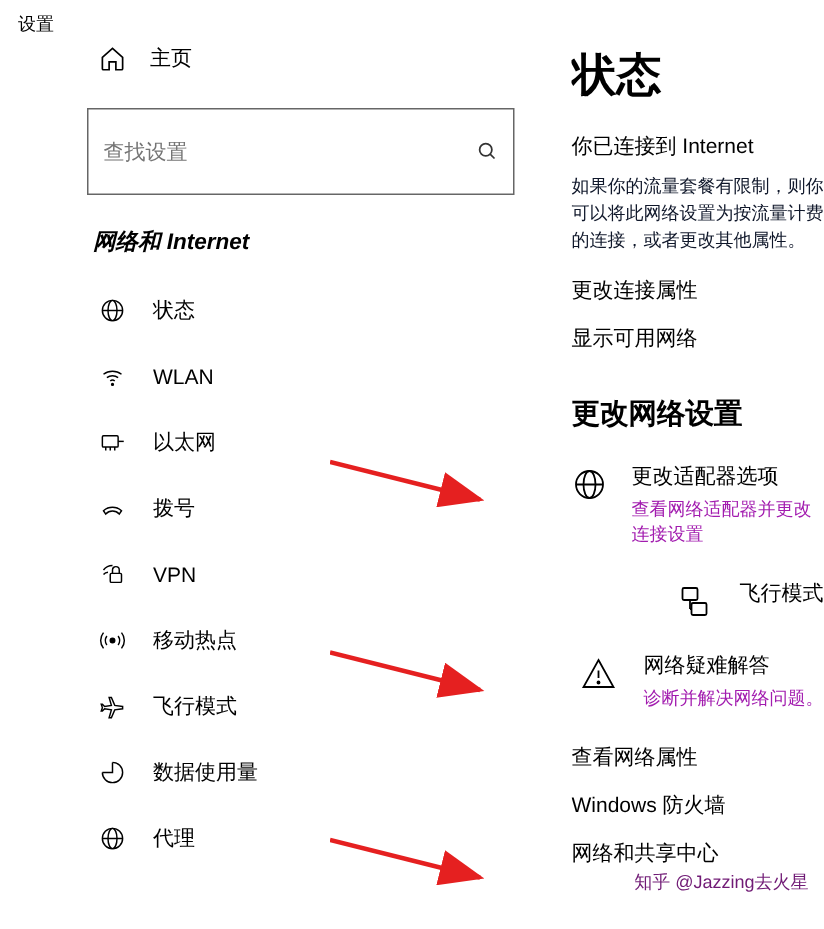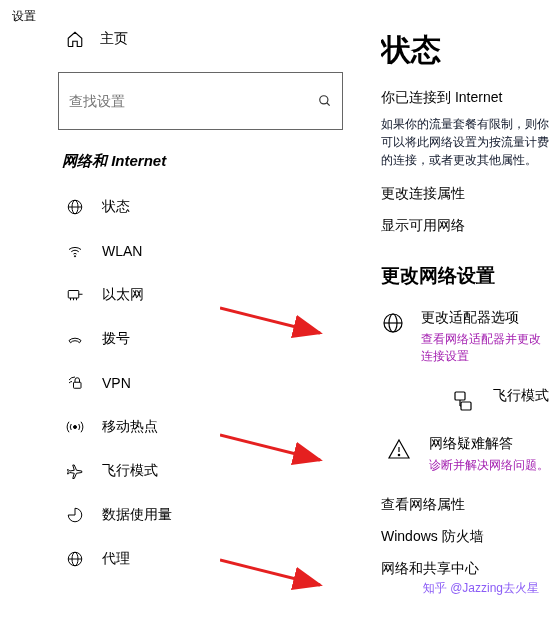"知乎 @Jazzing去火星" .watermark { color: #8b5cf6 -> #701a75 }
